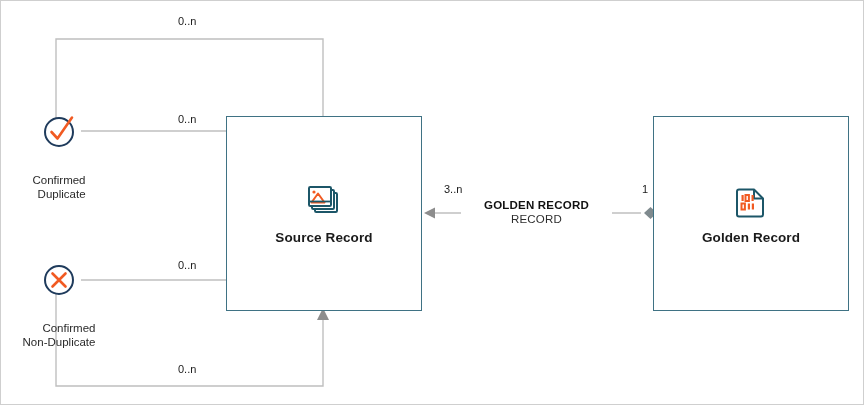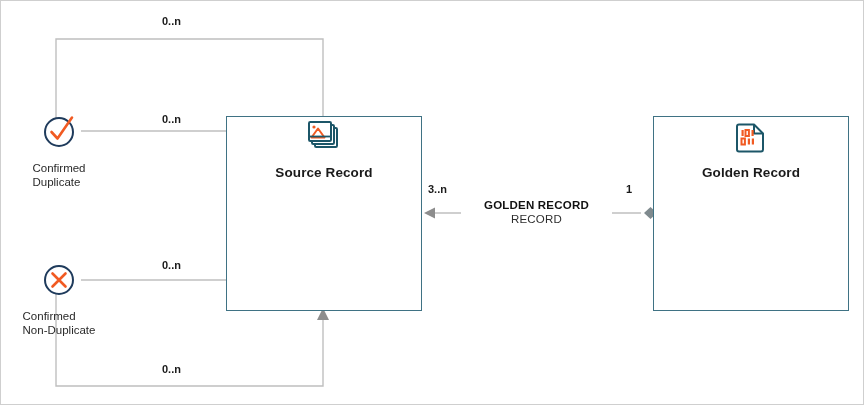"0..n" .edge-label { font-weight: bold -> normal; margin-left: none -> 16px }
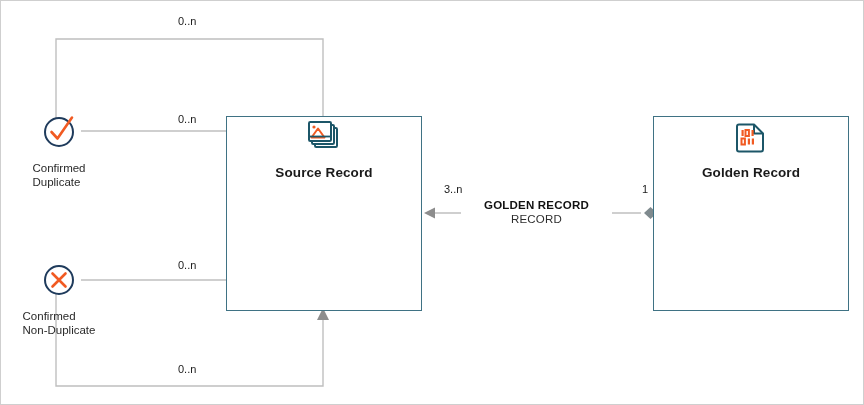"Confirmed" .node-caption { margin-top: 8px -> 20px; text-align: left -> right }
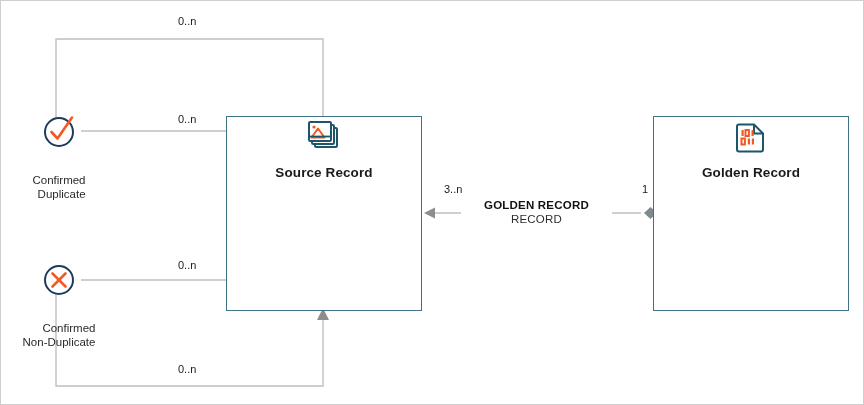"Source Record" .entity-box { justify-content: flex-start -> center }
